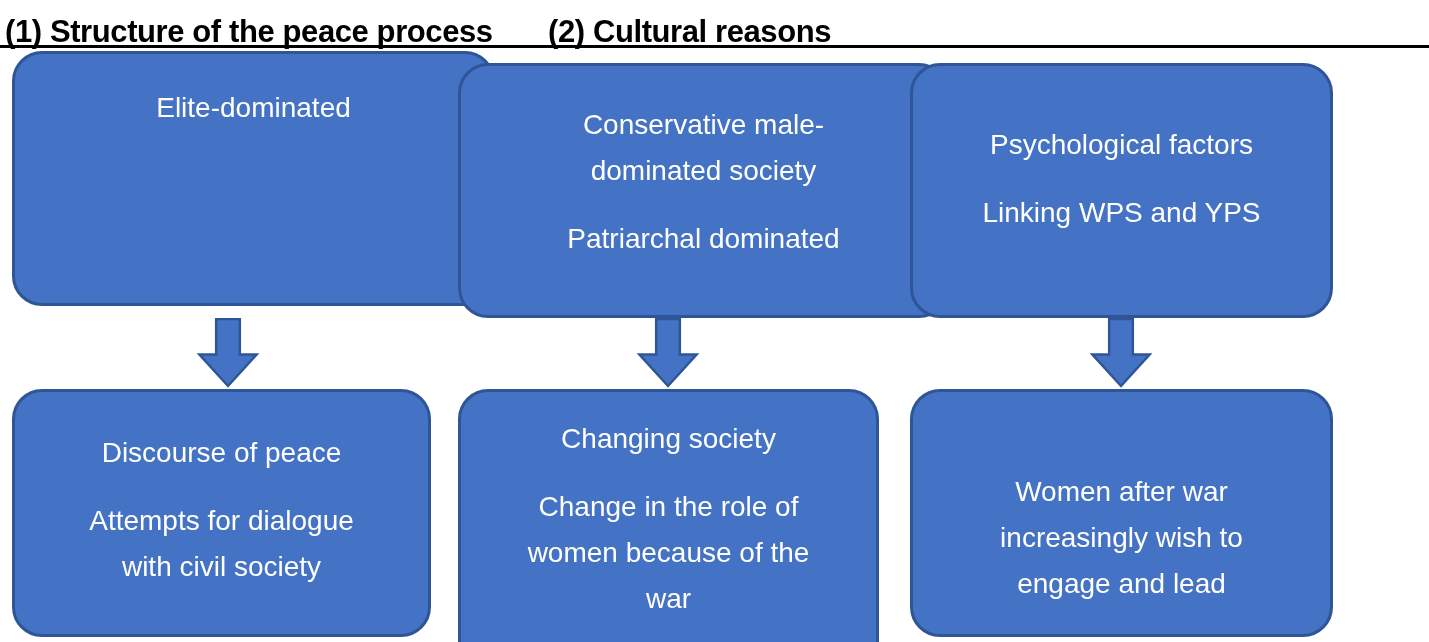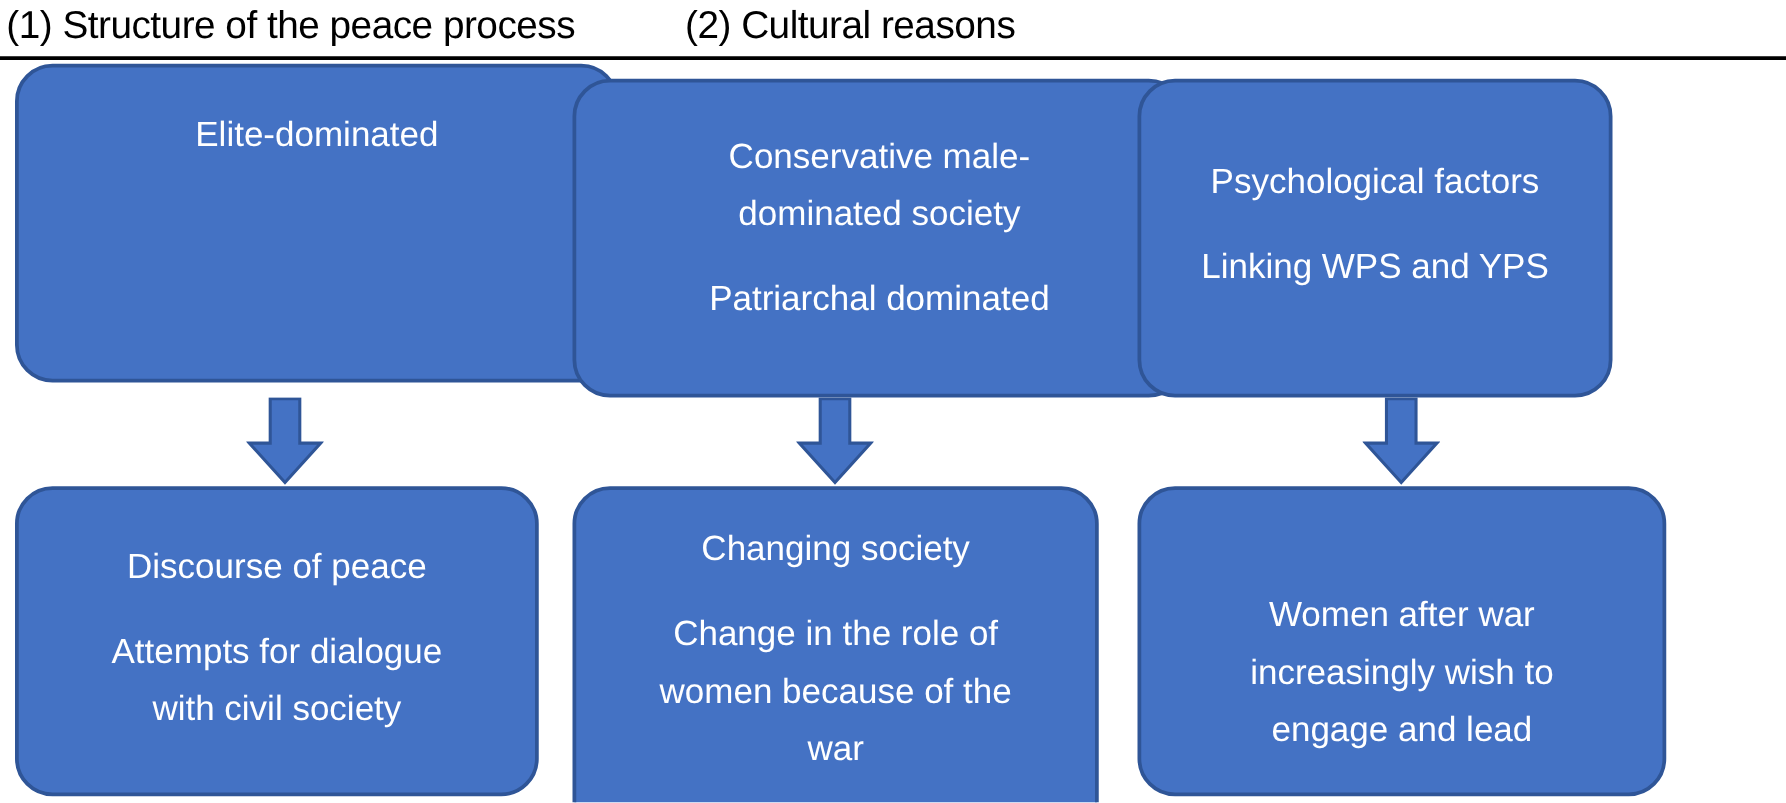"(1) Structure of the peace" .header { font-weight: 400 -> 700; top: 0 -> 12px }
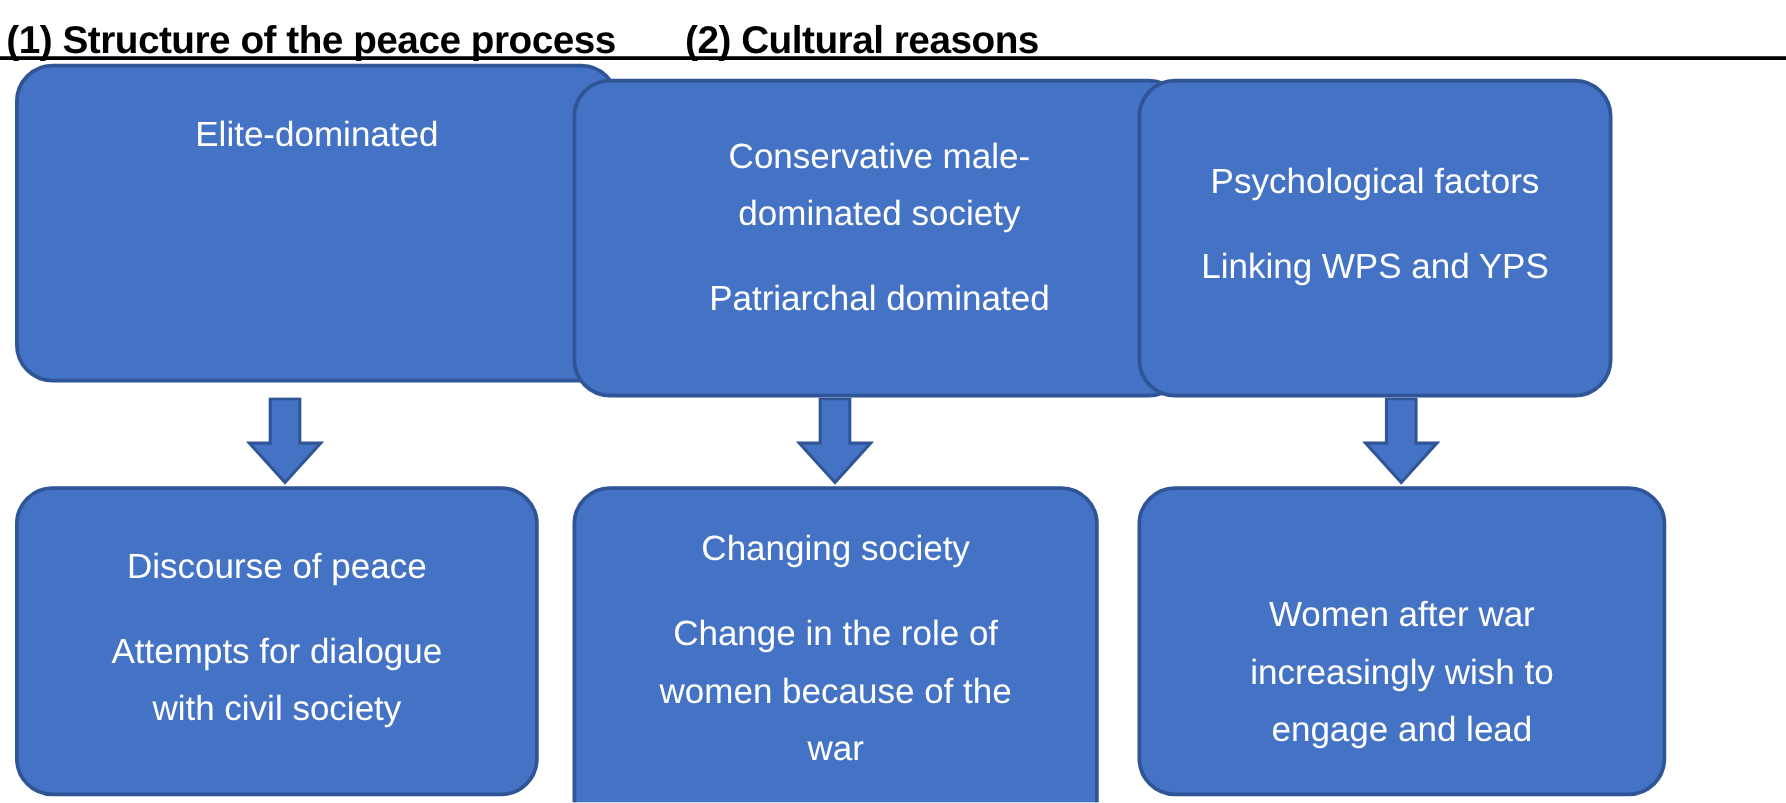"Psychological factors" .t3 { width: 380px -> 423px }
